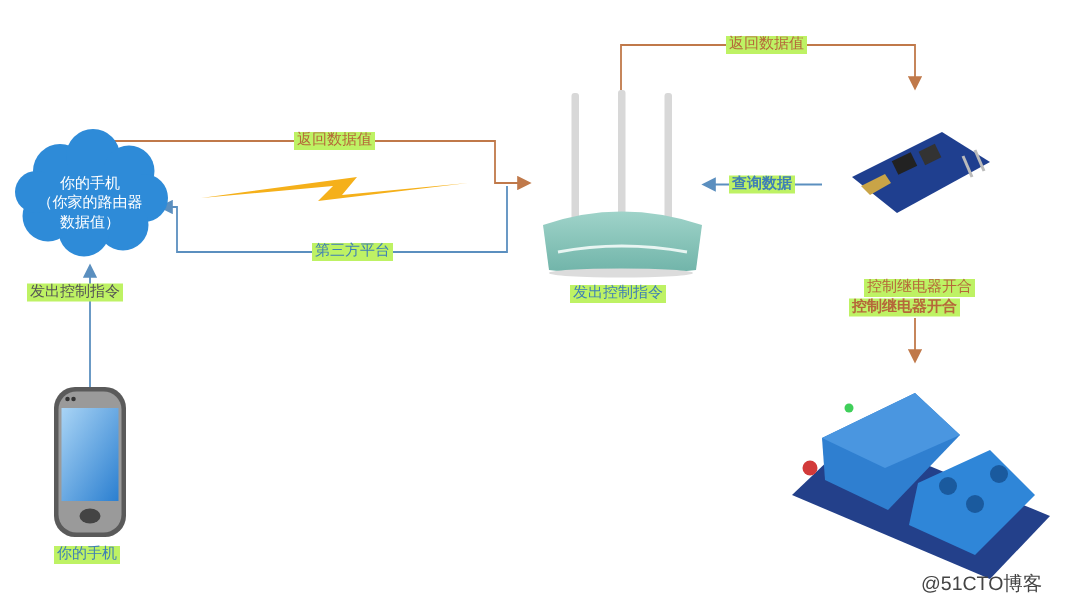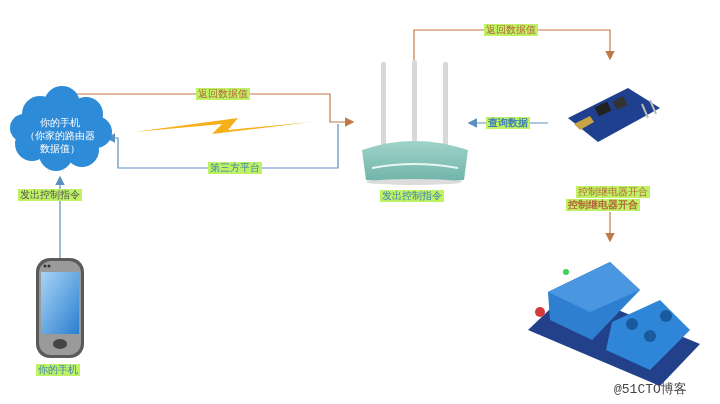"@51CTO博客" .wm { font-family: Liberation Mono, monospace -> Liberation Sans, sans-serif }
